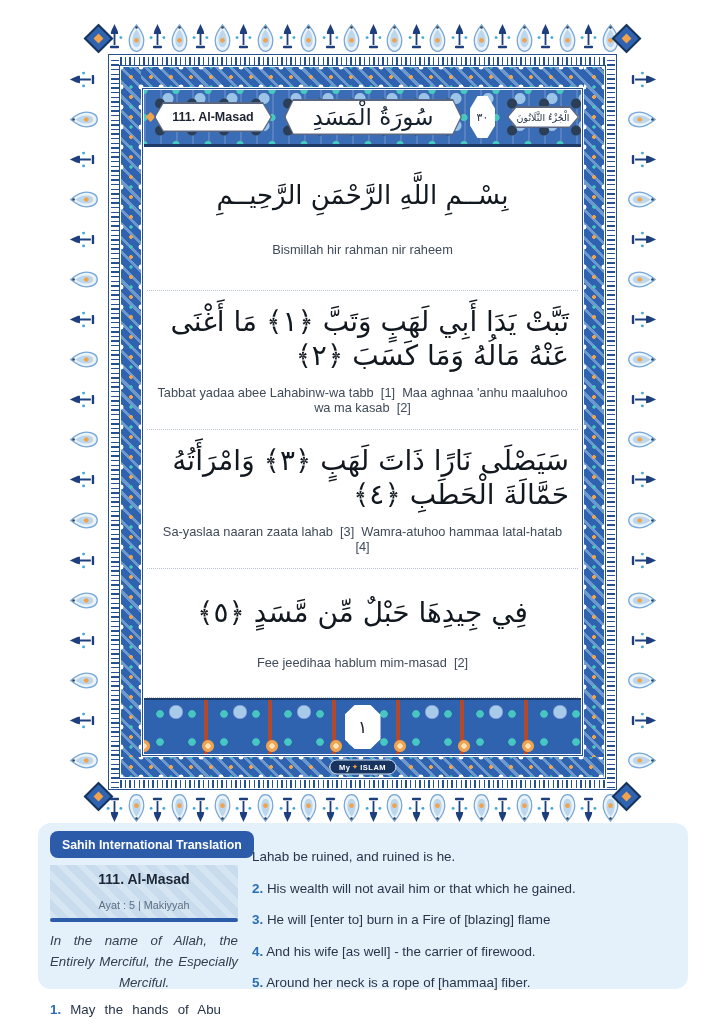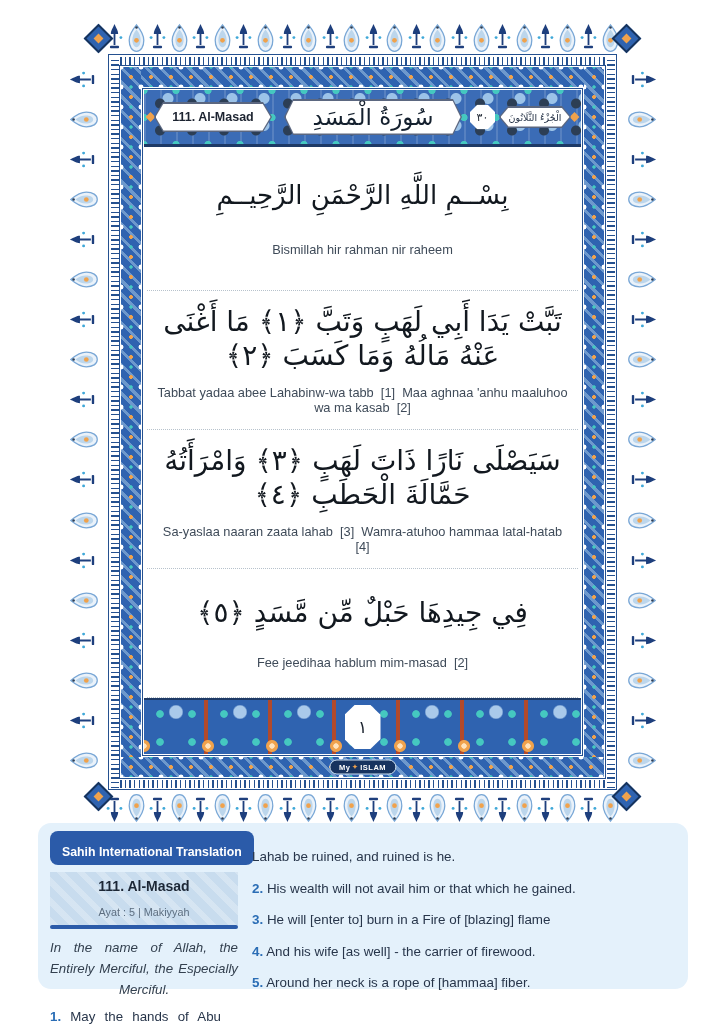"٣٠" .oct30 { height: 25px -> 42px }
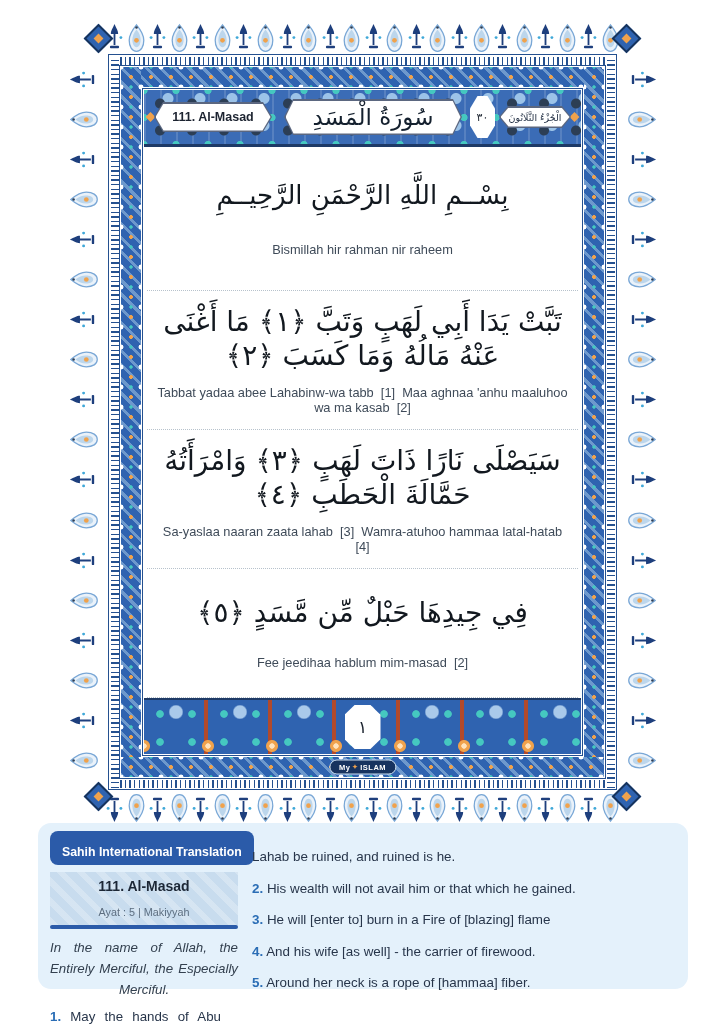"الْجُزْءُ الثَّلَاثُونَ" .cart-juz { left: 355px -> 363px }
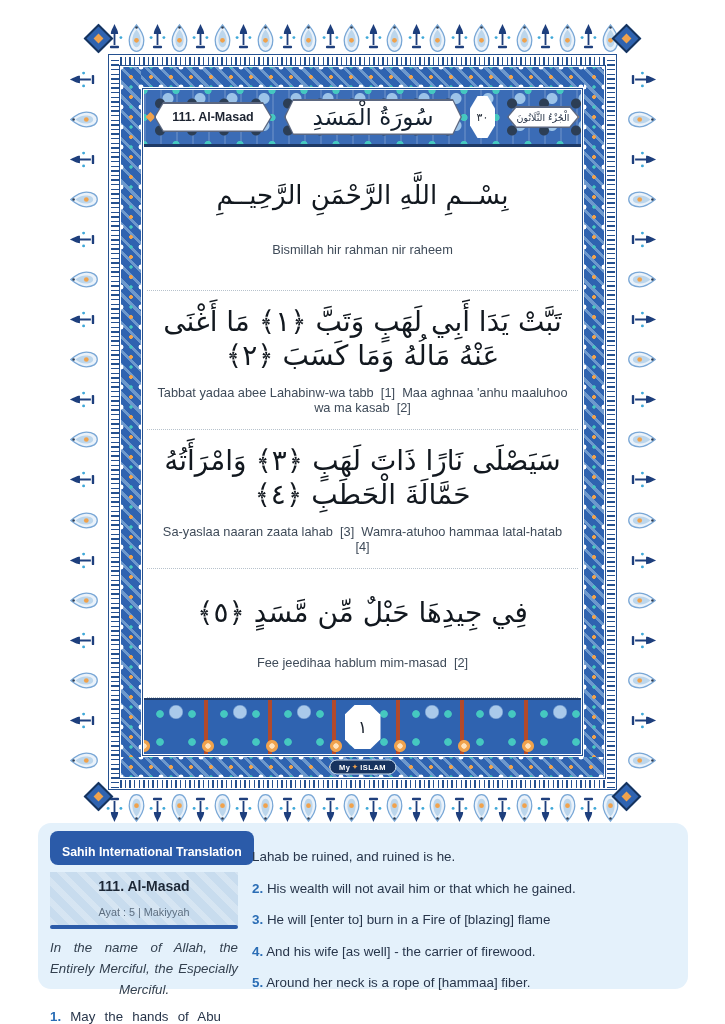"بِسْــمِ اللَّهِ الرَّحْمَنِ" .ar { text-align: center -> right }
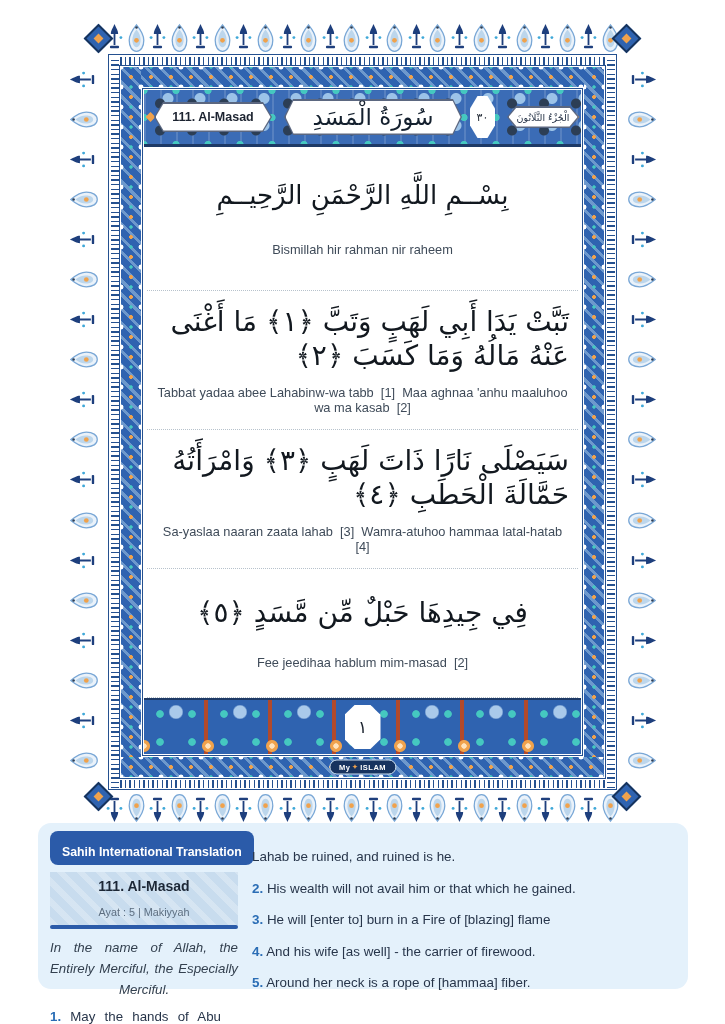"Sahih International Translation" .badge { padding: 14px 12px 6px -> 7px 12px 6px }
